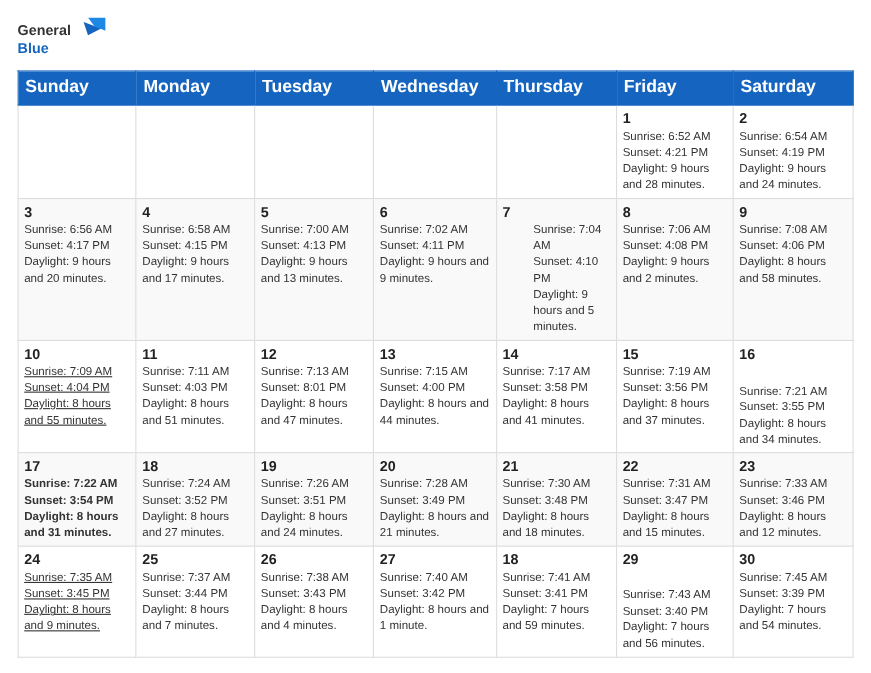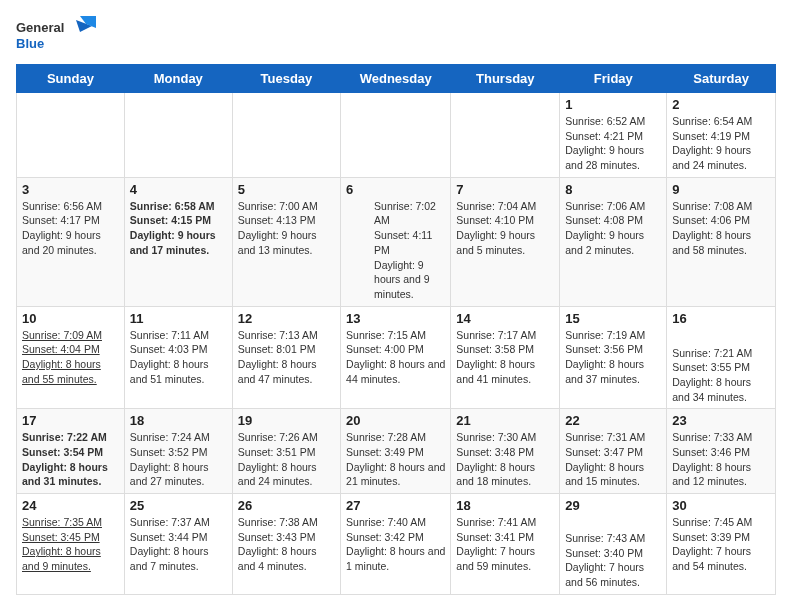"Sunday" thead tr th { font-size: 13px -> 16px; text-align: center -> left }
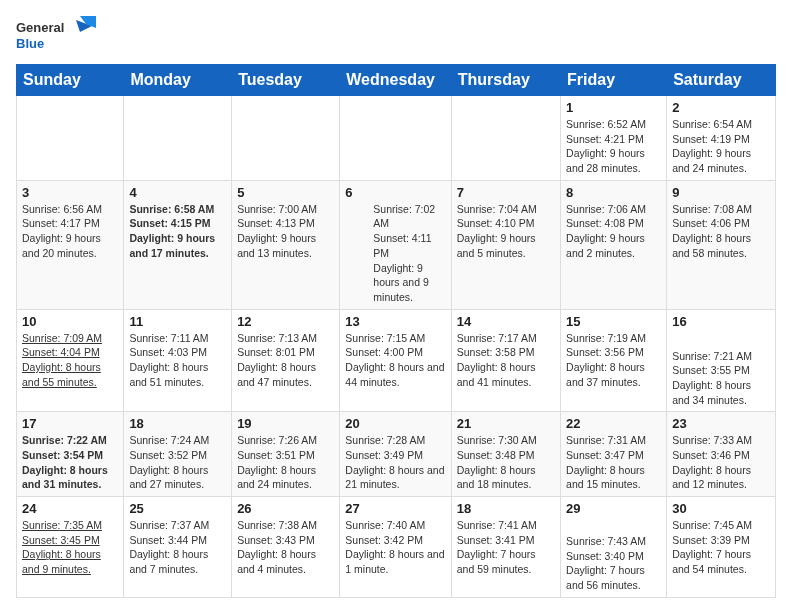"Sunrise: 6:58 AM" div.day-info { font-weight: bold -> none }
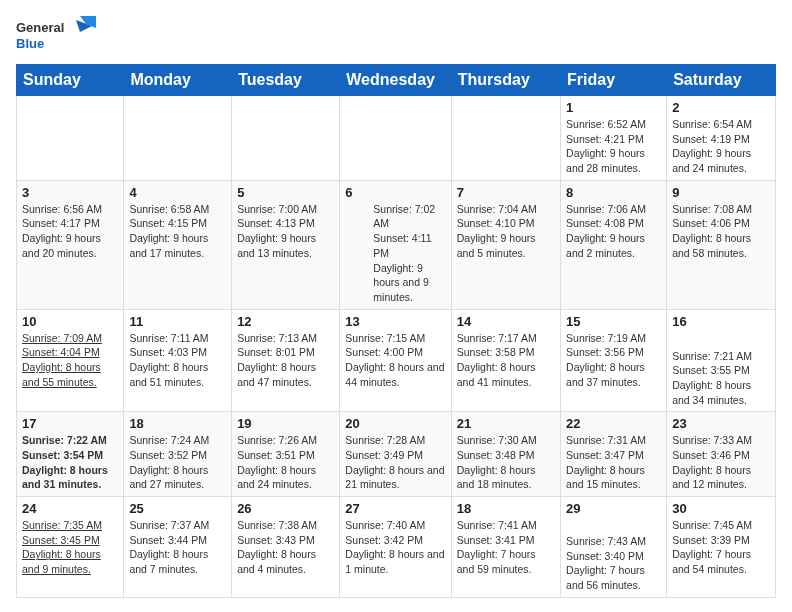"Sunrise: 7:02 AM" div.day-info { margin-left: 28px -> none }
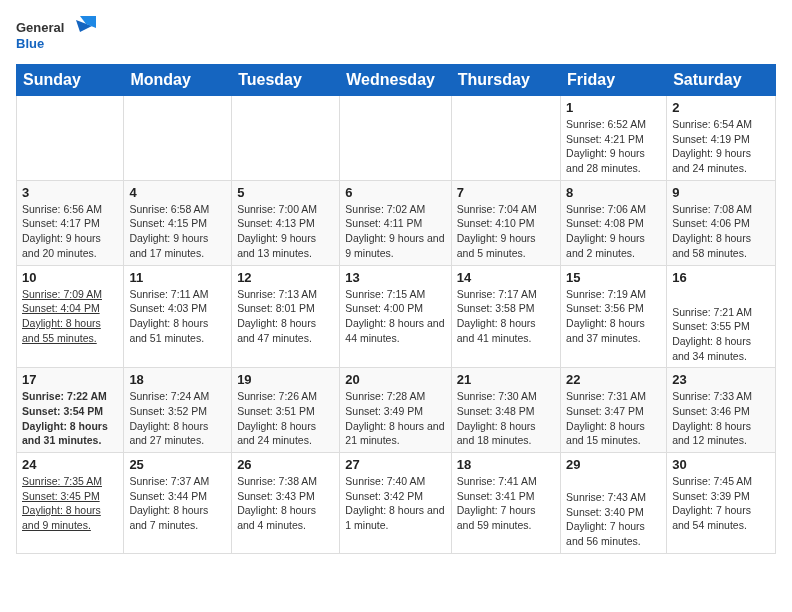"Sunrise: 7:04 AM" div.day-info { margin-left: none -> 28px }
